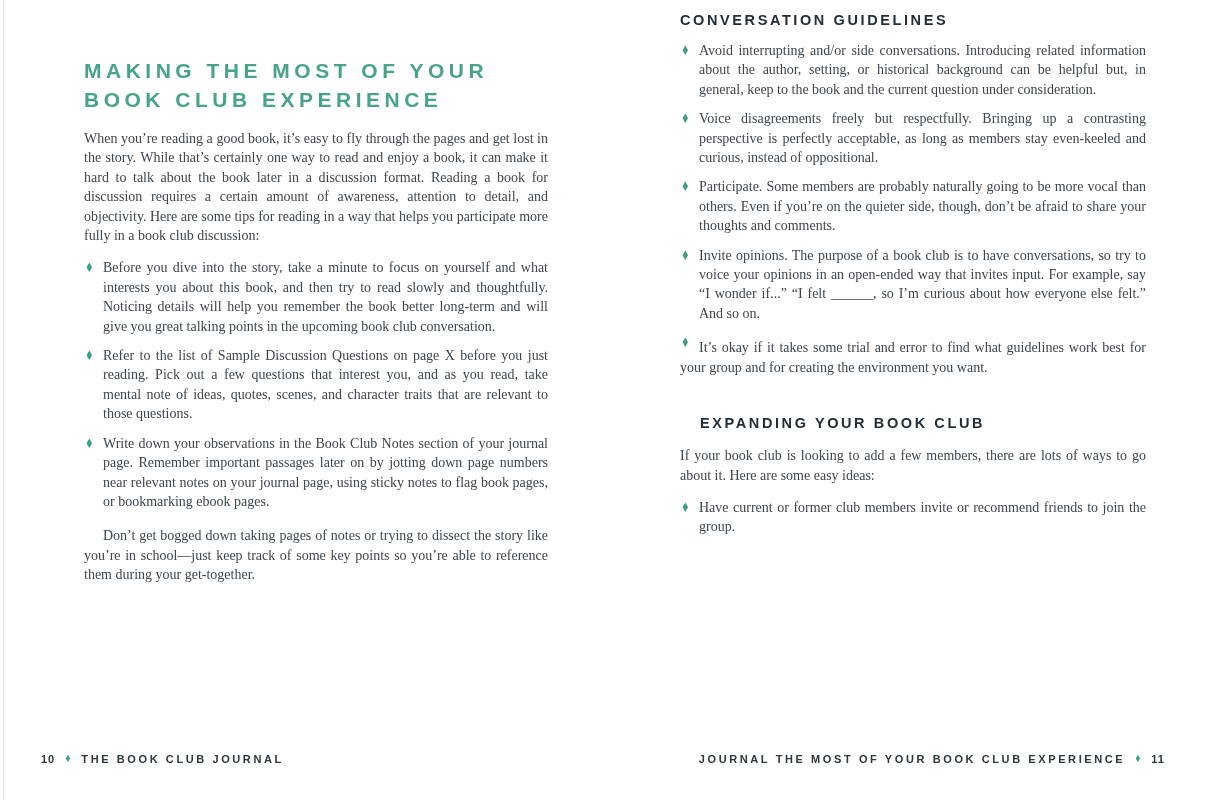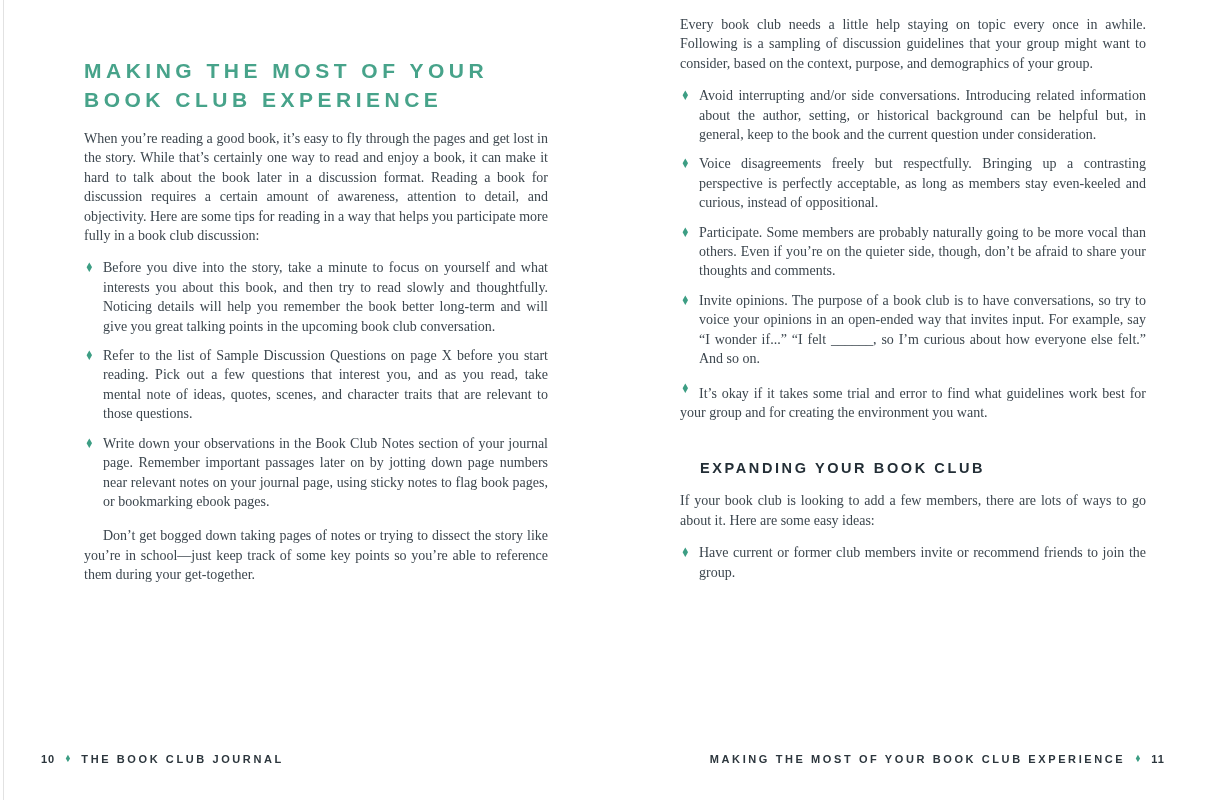"CONVERSATION GUIDELINES" h2.section-heading { html: none -> <h2>CONVERSATION GUIDELINES</h2> }
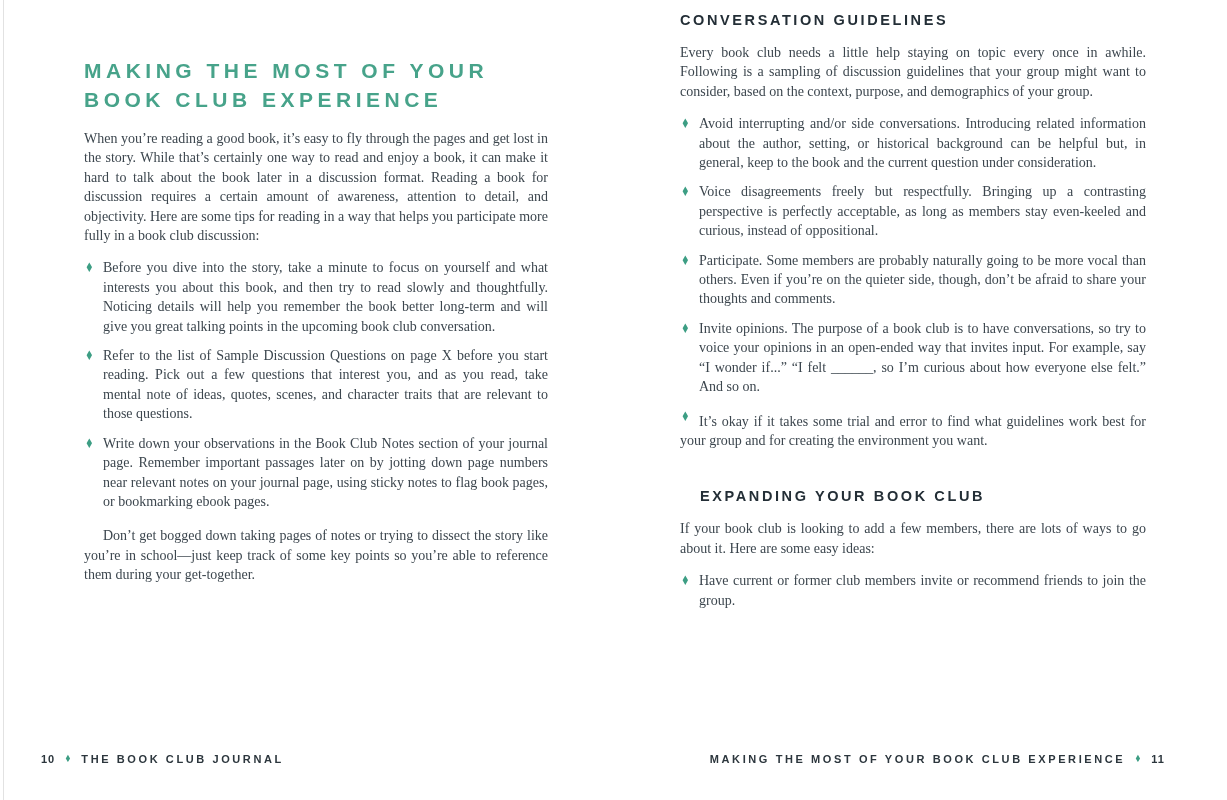"Every book club needs a" p.body-par { html: <p>Every book club needs a little help staying on topic every once in awhile. Following is a sampling of discussion guidelines that your group might want to consider, based on the context, purpose, and demographics of your group.</p> -> none }
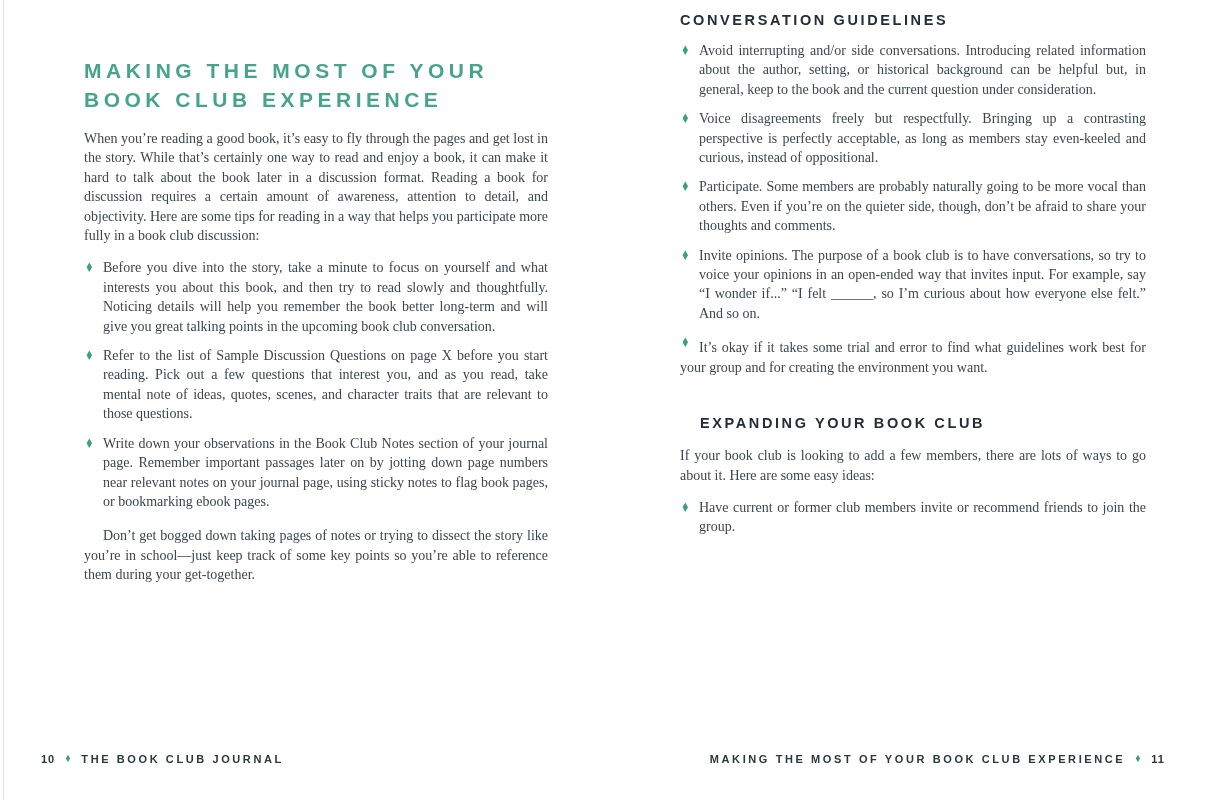"Refer to the list of" span { text: start -> just }
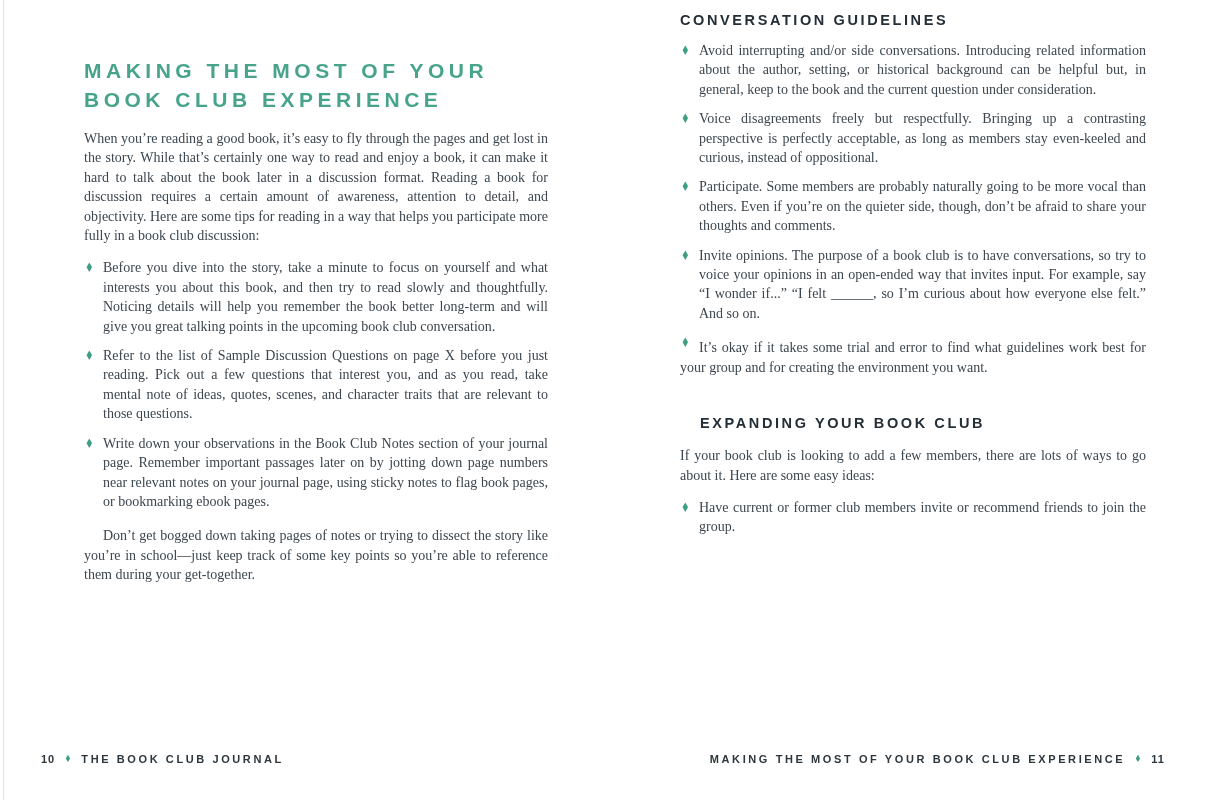"MAKING THE MOST OF YOUR BOOK" span.runhead { text: MAKING -> JOURNAL }
